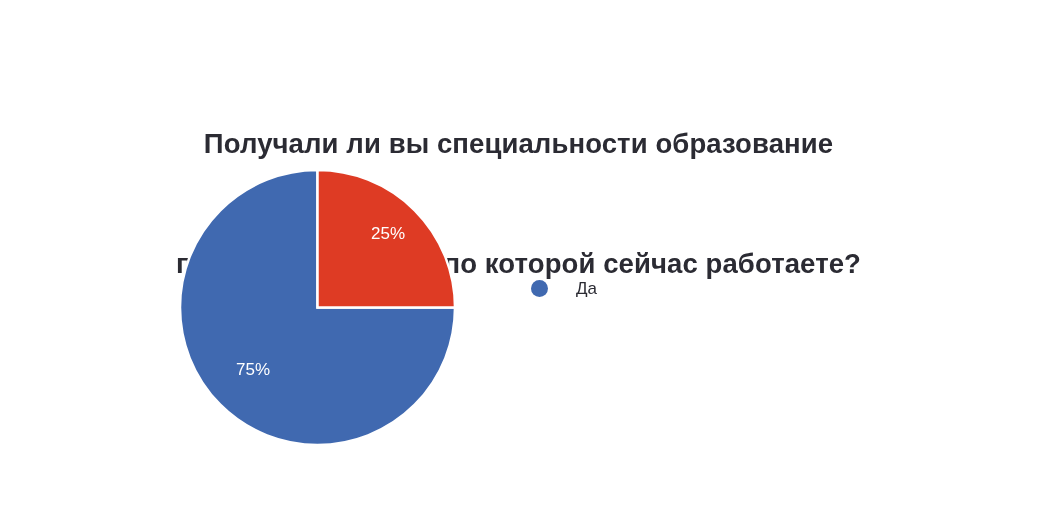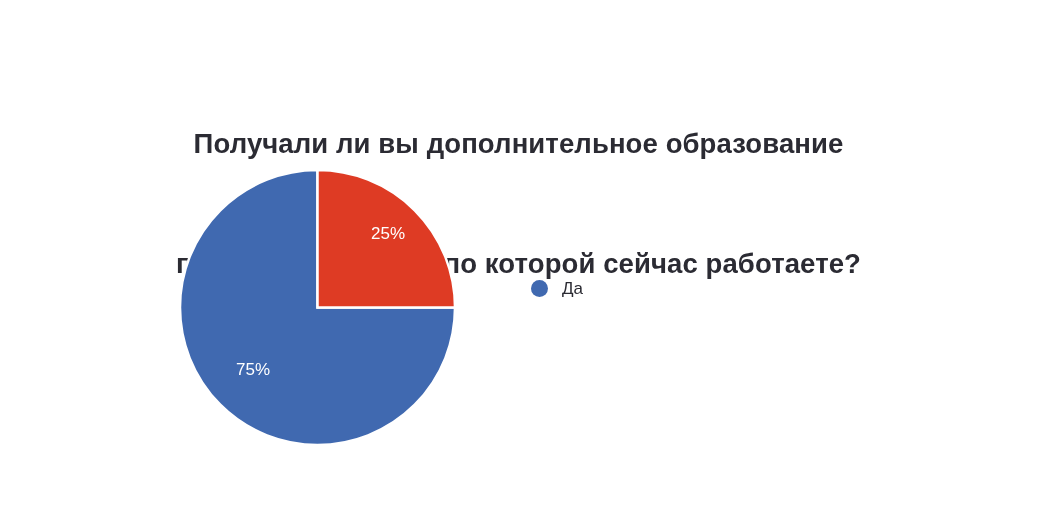"Получали ли вы дополнительное" span.title-line { text: дополнительное -> специальности }
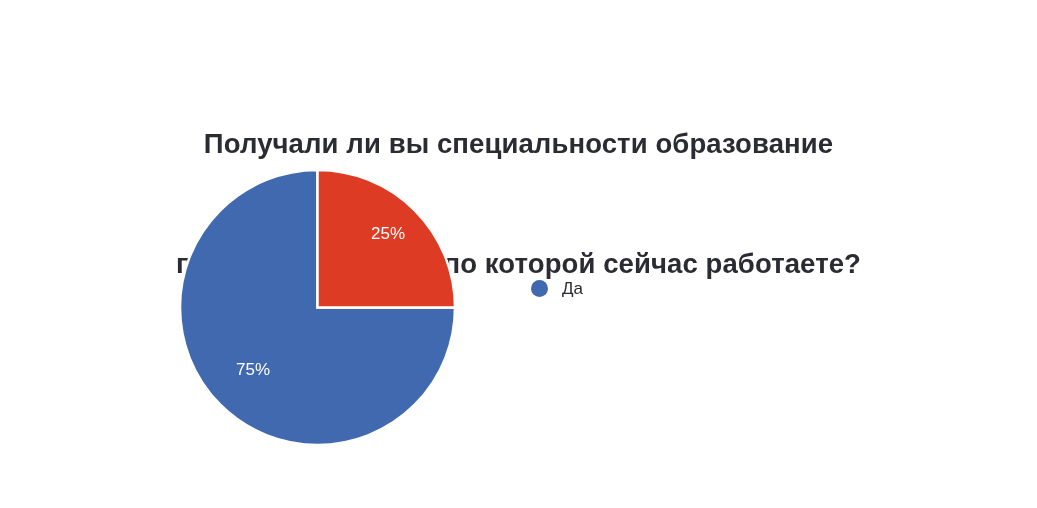"Да" .legend-label { margin-left: 14px -> 28px }
